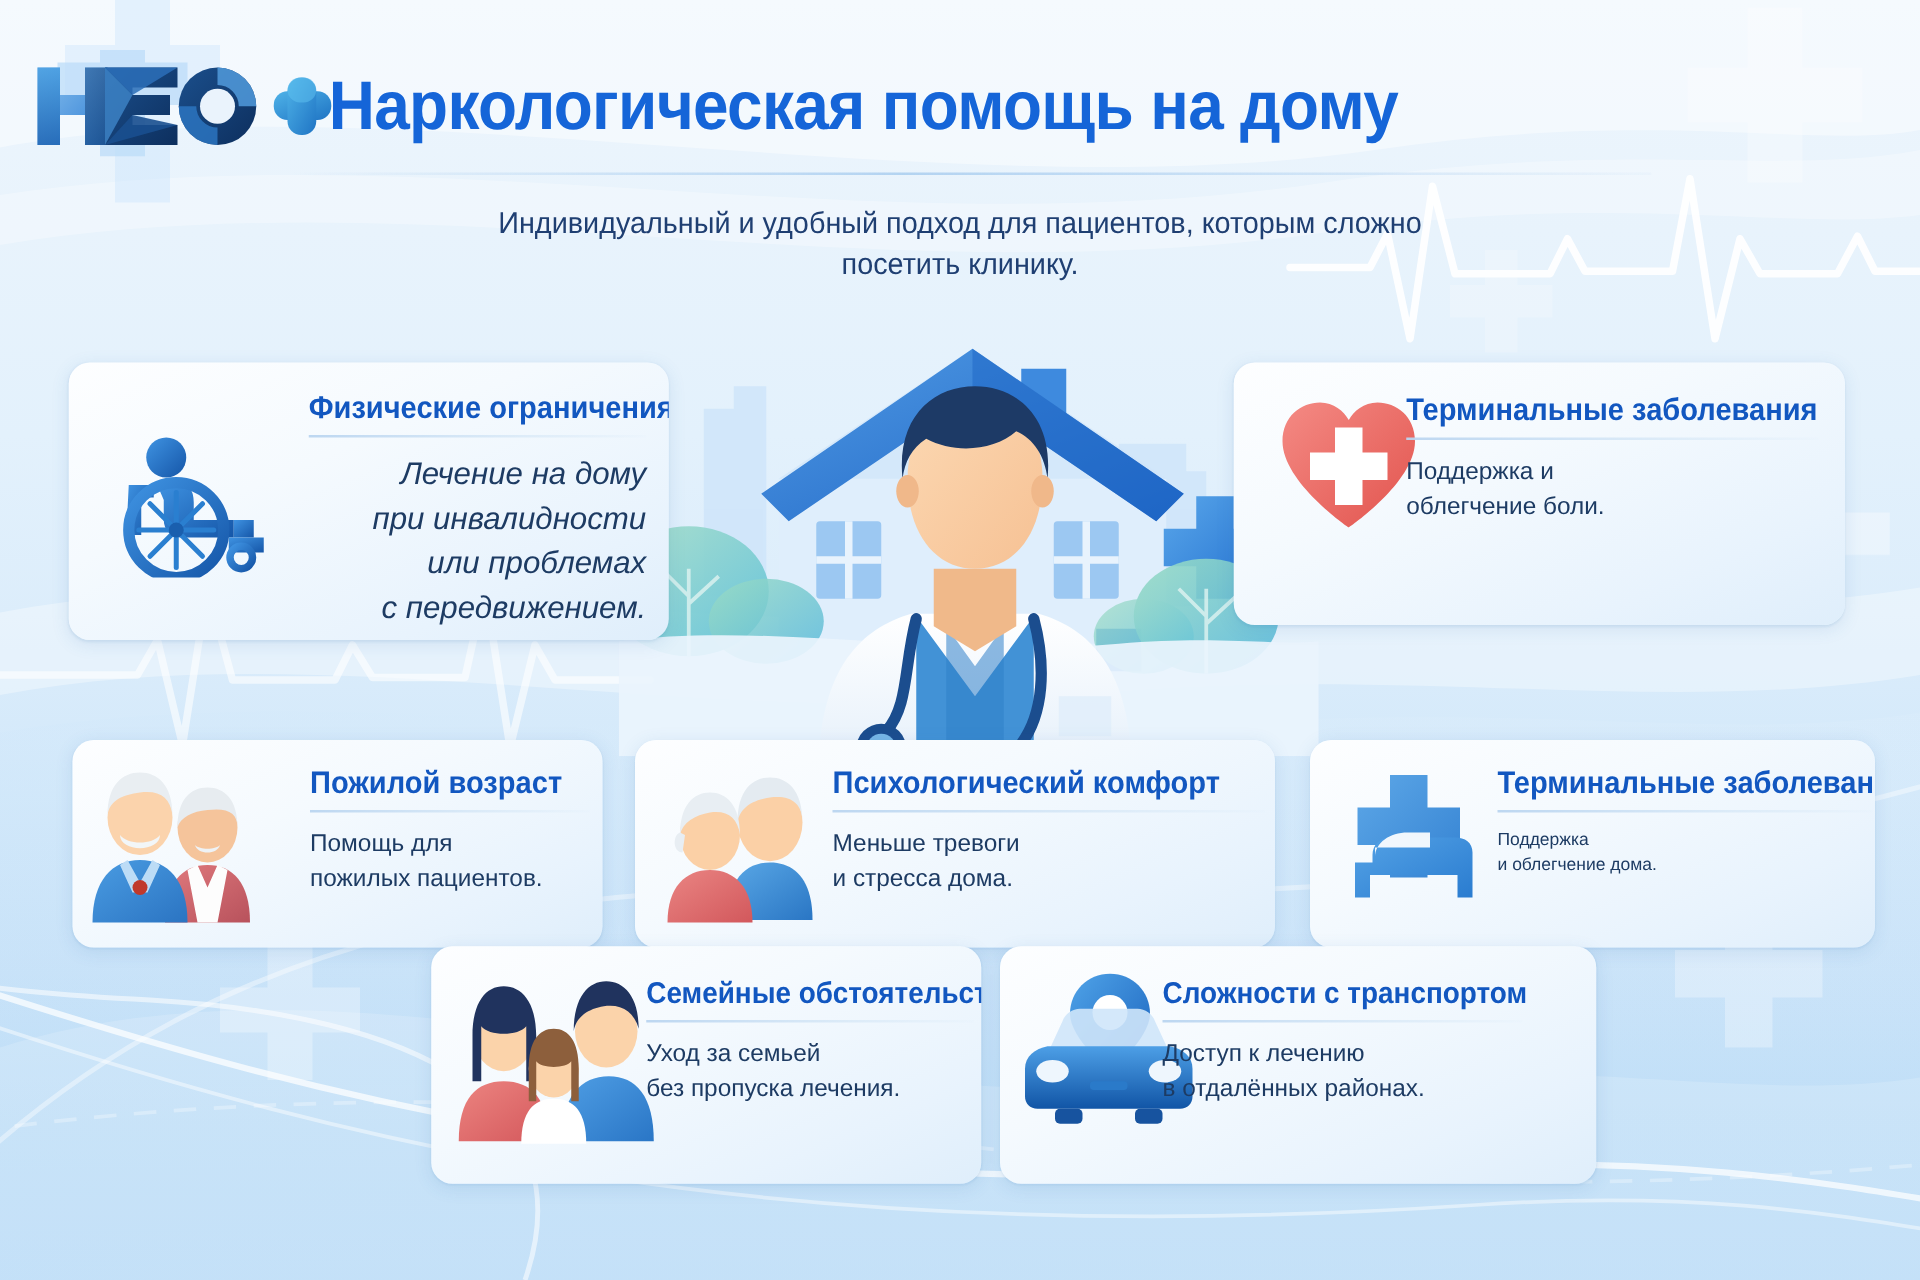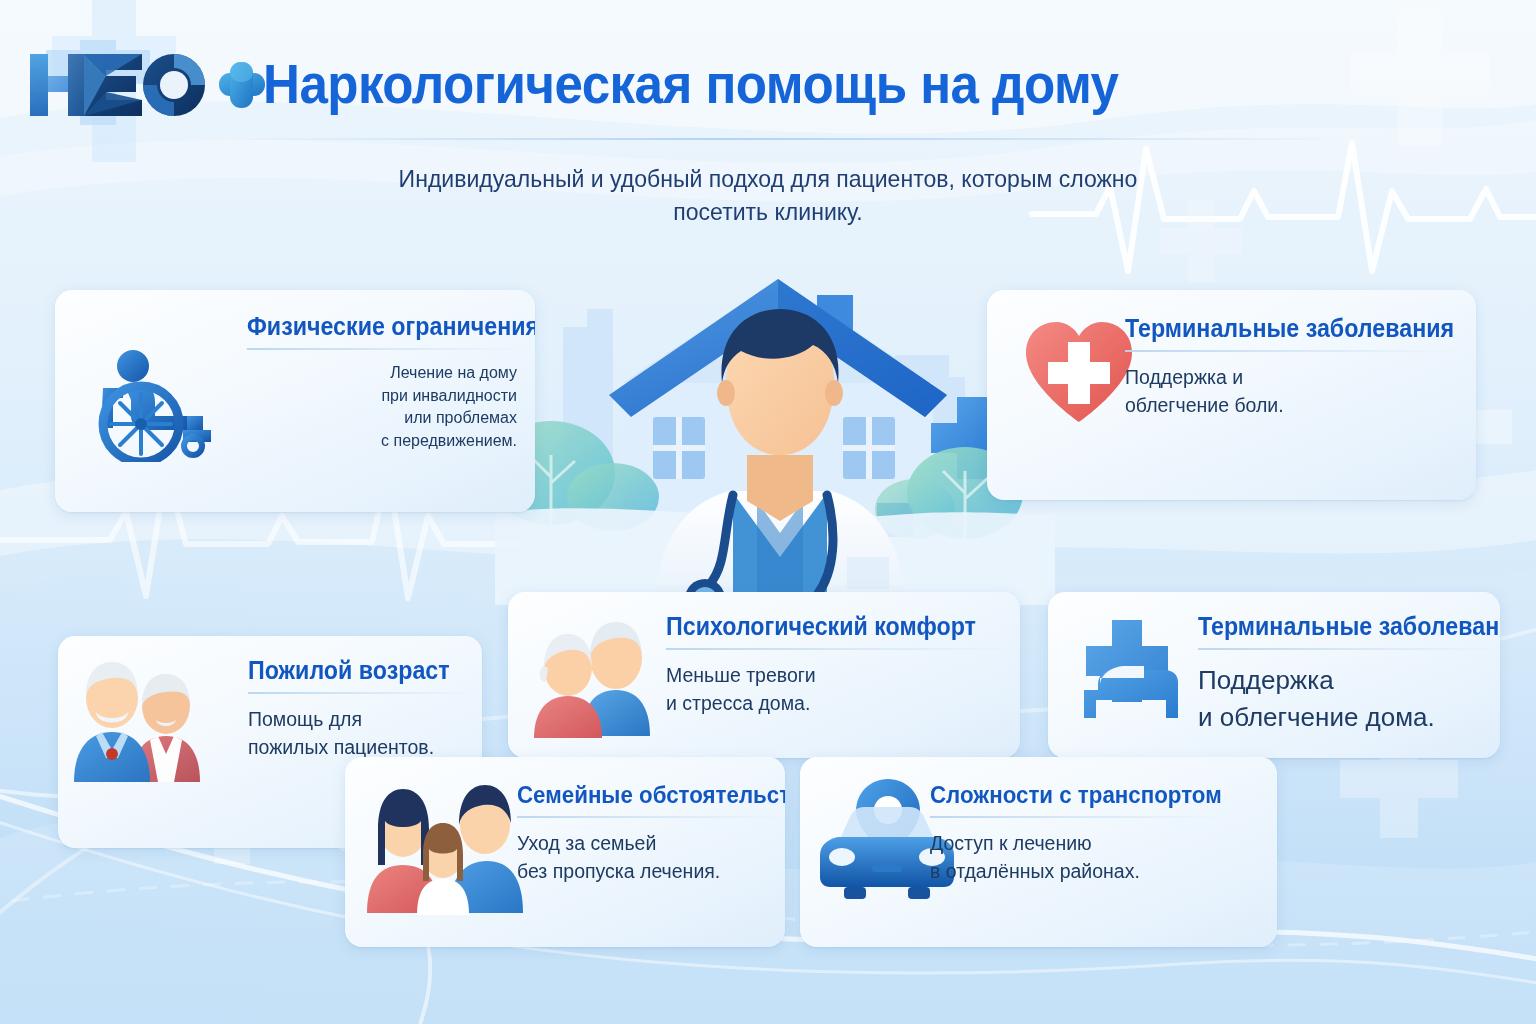"Лечение на дому" #card-physical .card-desc { font-size: 16px -> 25px; font-style: none -> italic }
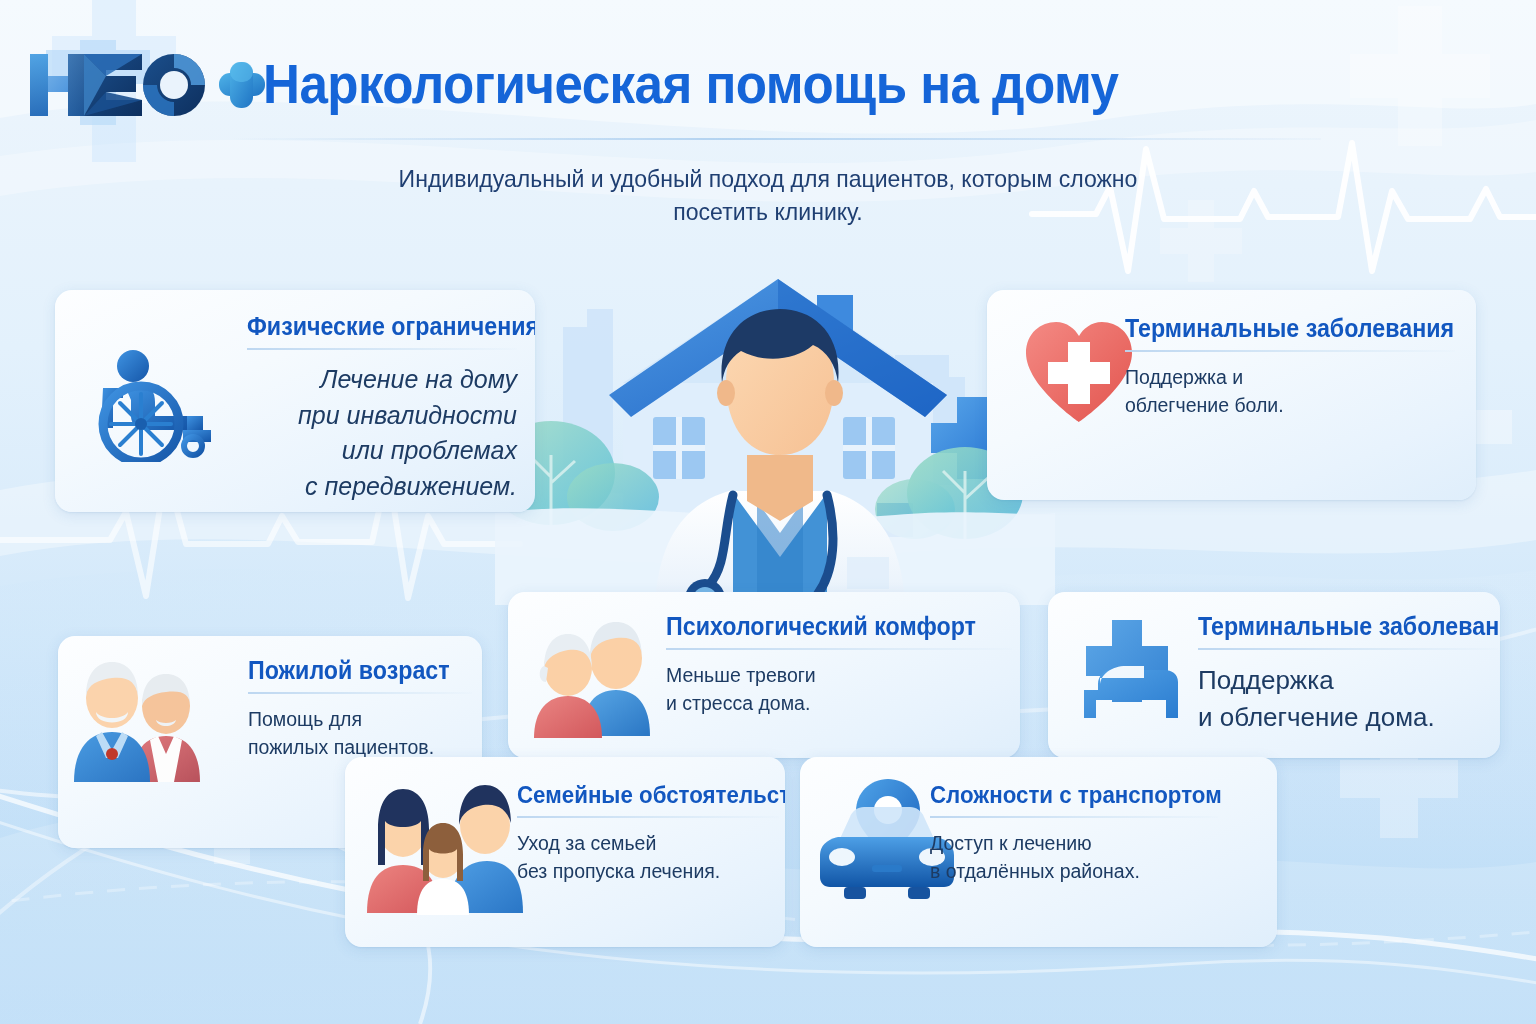"Пожилой возраст" #card-elderly { height: 212px -> 166px; margin-top: 44px -> none }
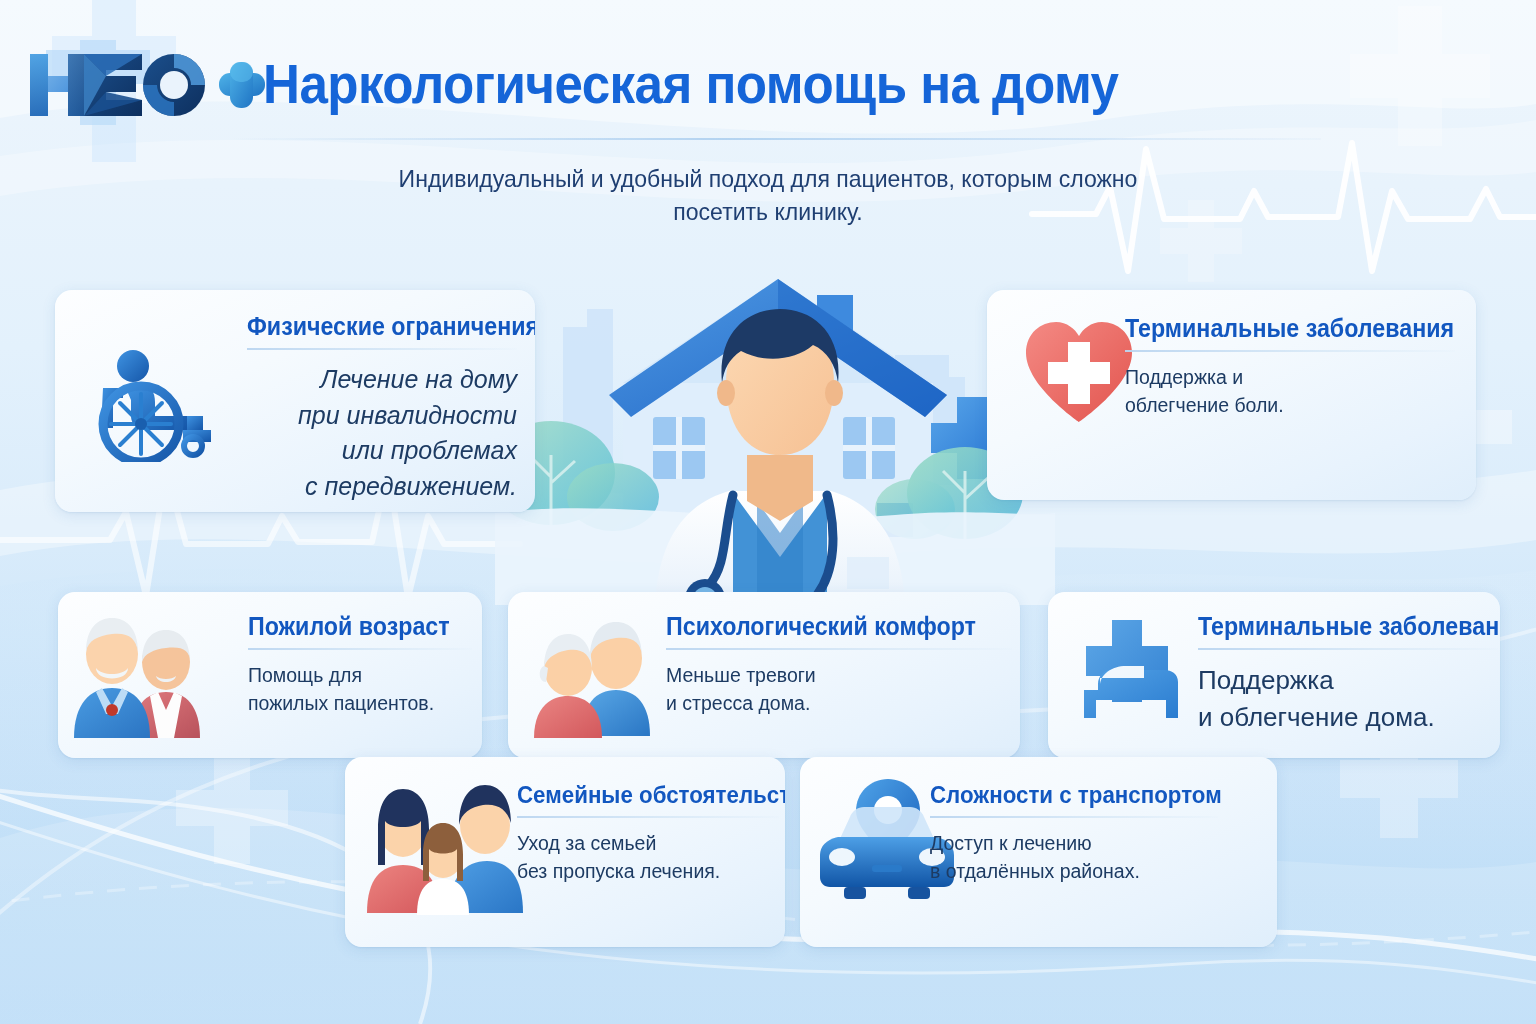"Поддержка" #card-terminal-bed .card-desc { font-size: 26px -> 14px }
